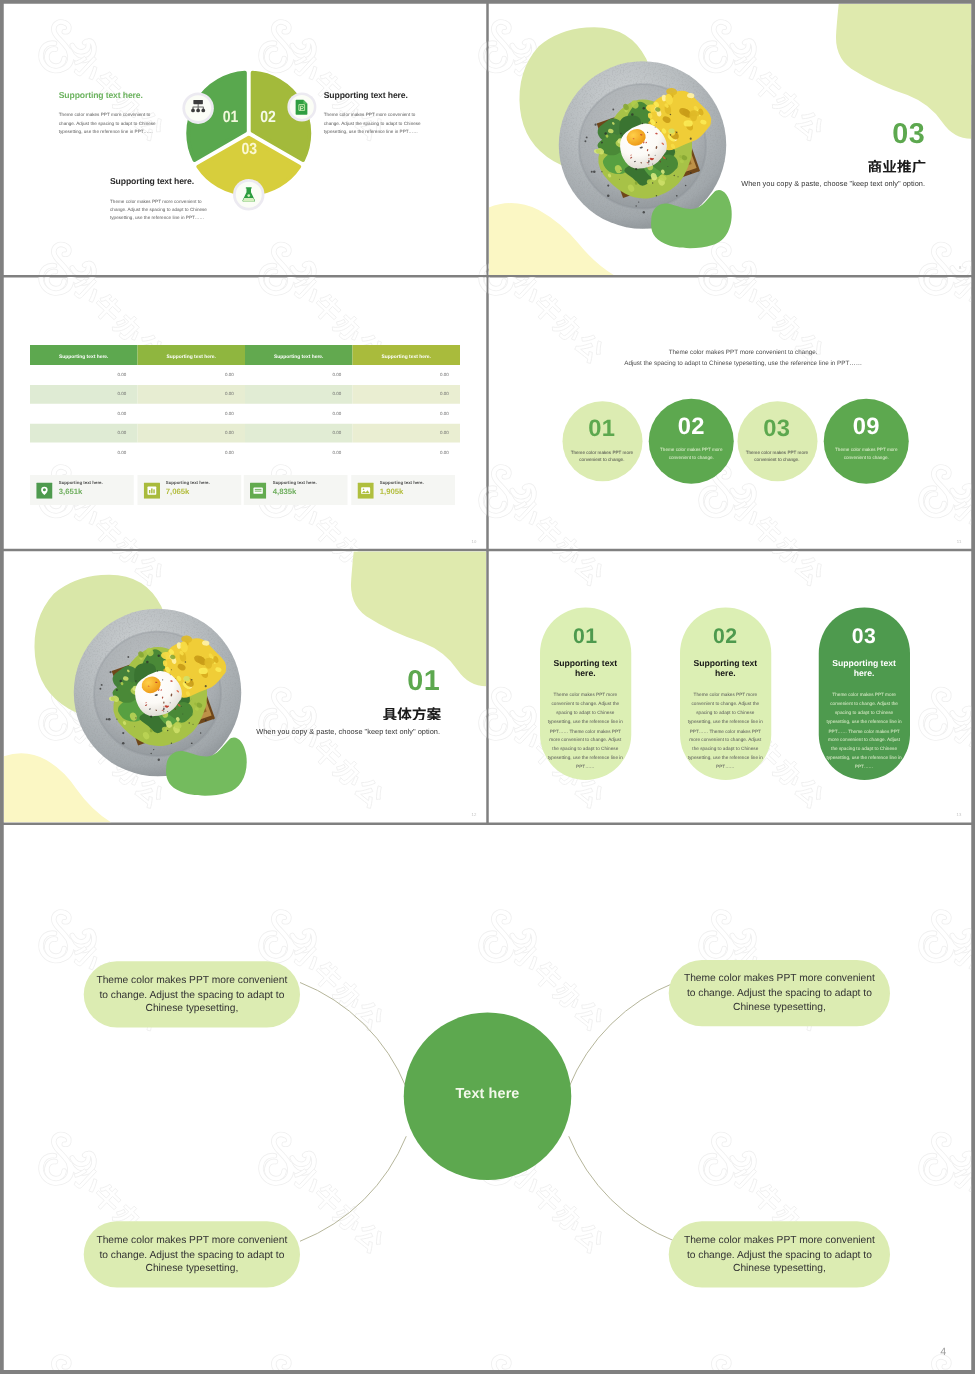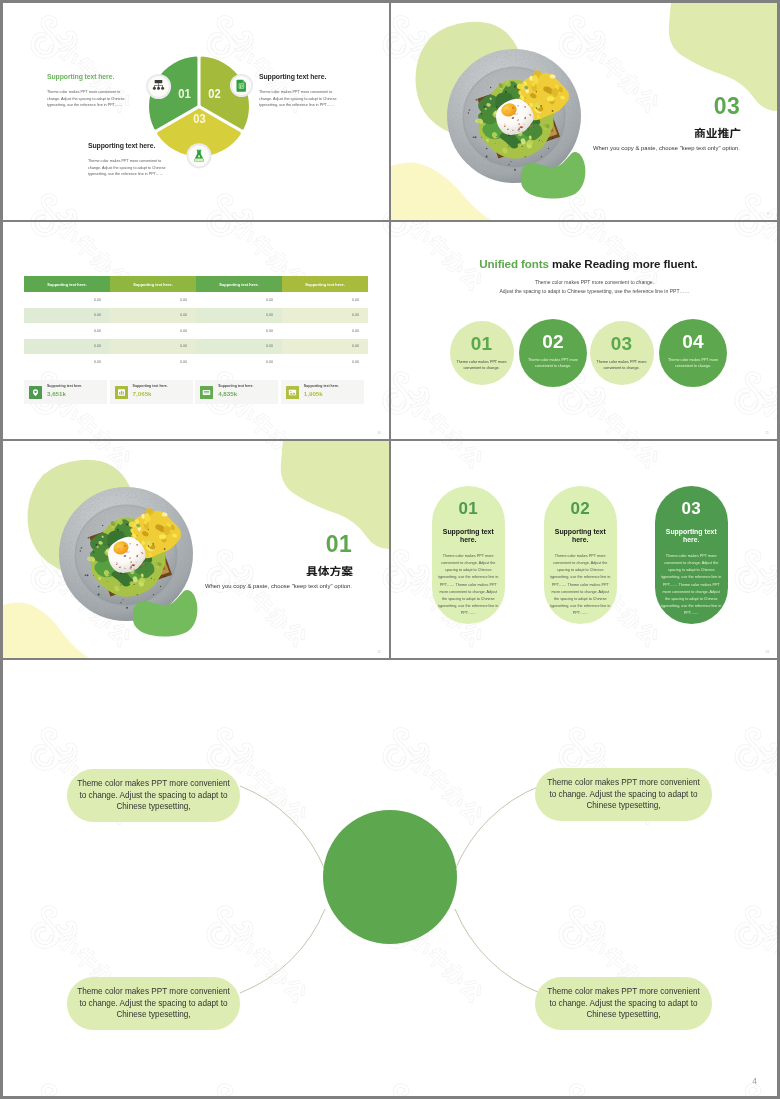"Unified fonts make Reading more" div.abs { html: <div><span>Unified fonts</span><span> make Reading more fluent.</span></div> -> none }
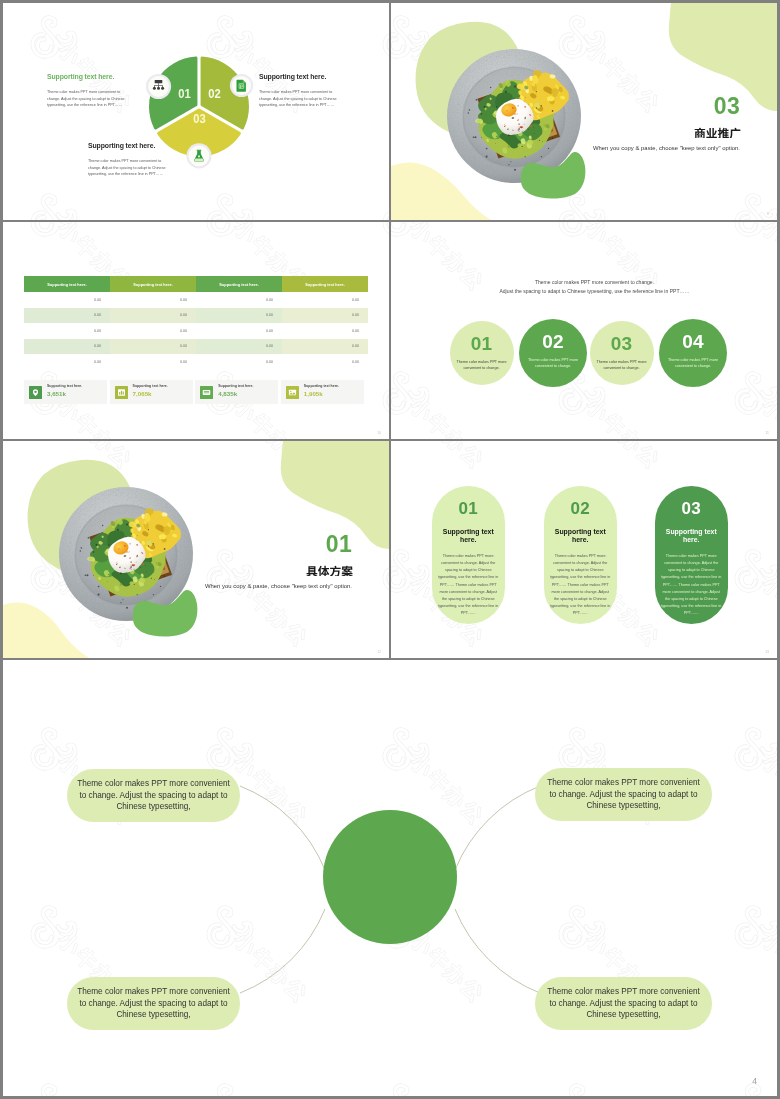"04" div.ufn { text: 04 -> 09 }
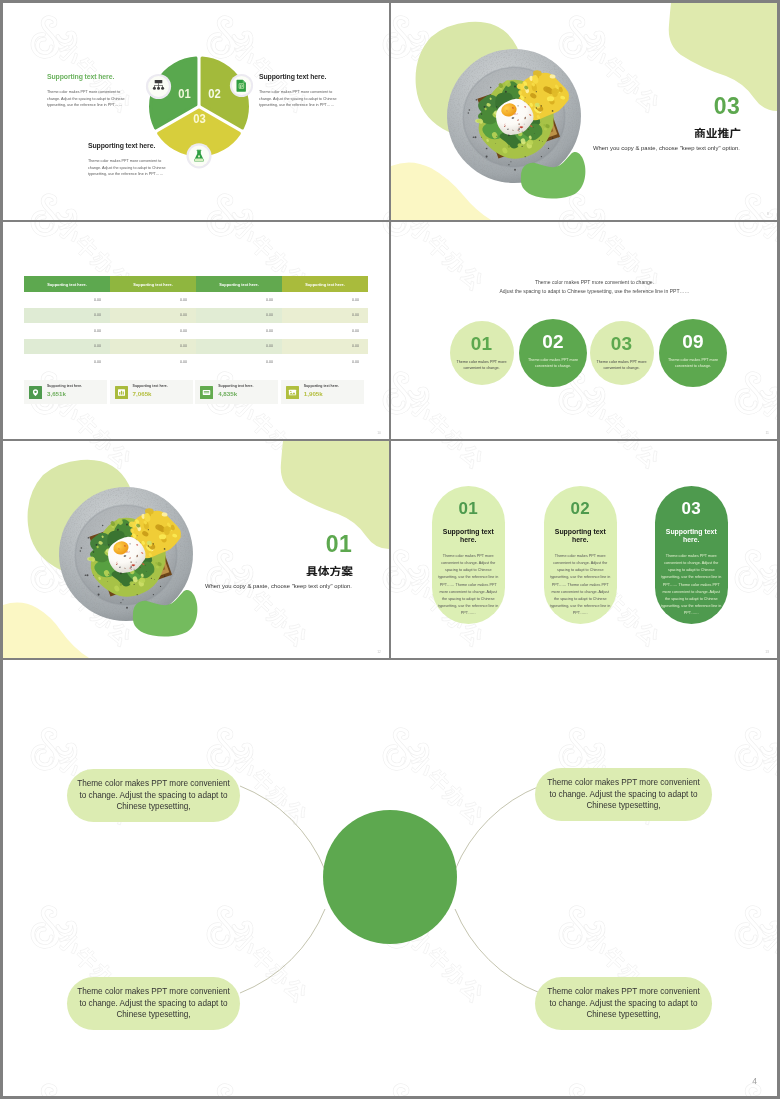"Text here" div.abs { html: none -> <div>Text here</div> }
